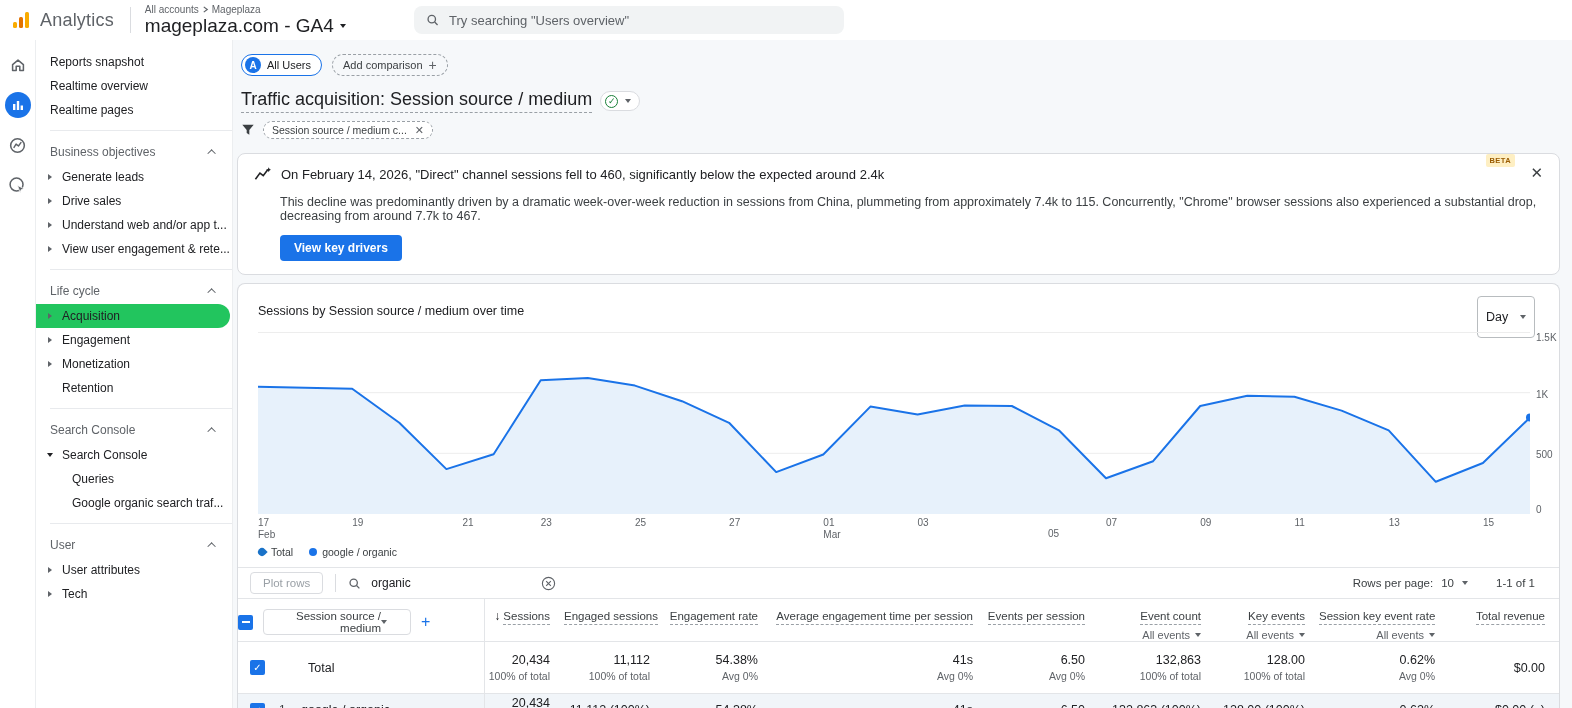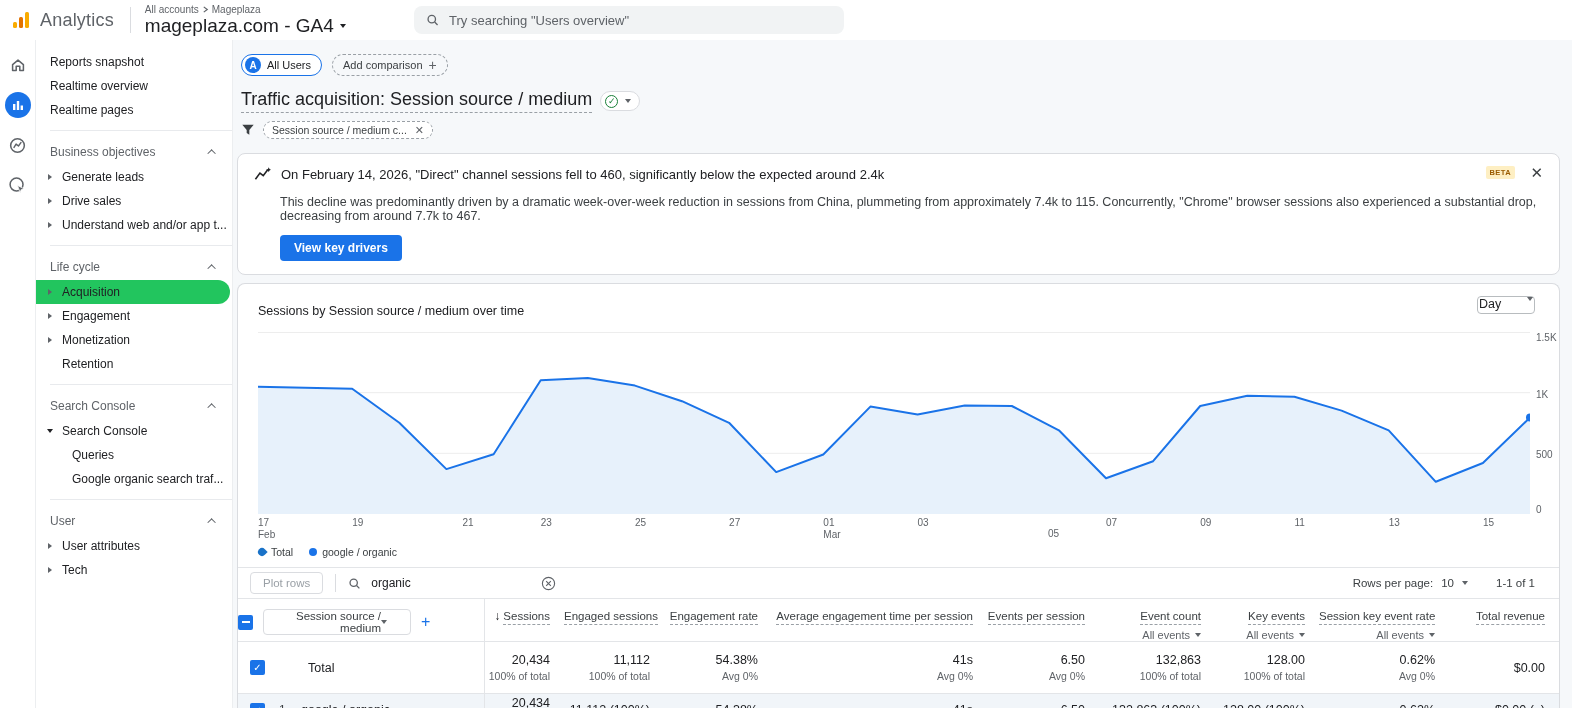"BETA" .beta-badge { top: 12px -> 0 }
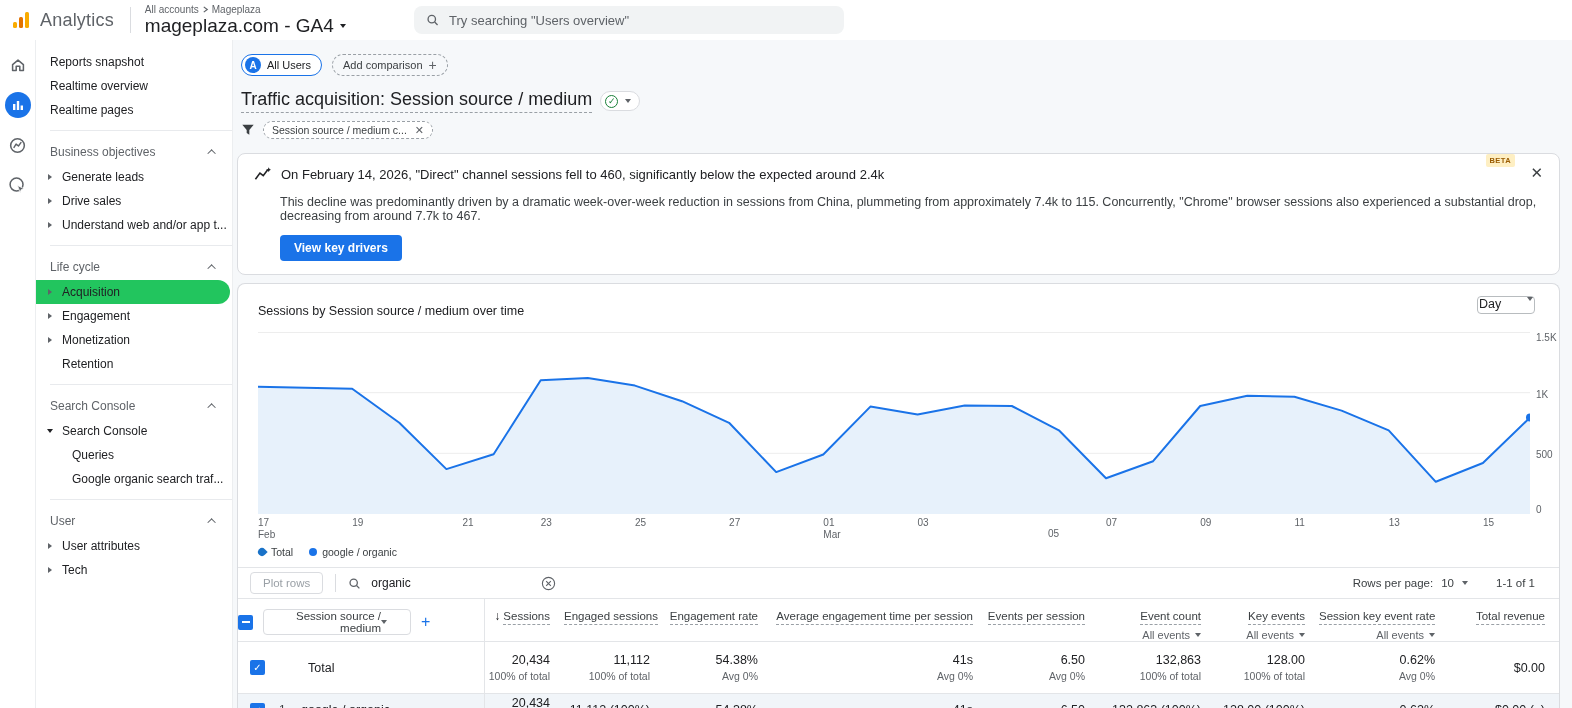"View user engagement & rete..." div.nav-item { html: none -> <div> <span> <span></span> </span> <span>View user engagement &amp; rete...</span> </div> }
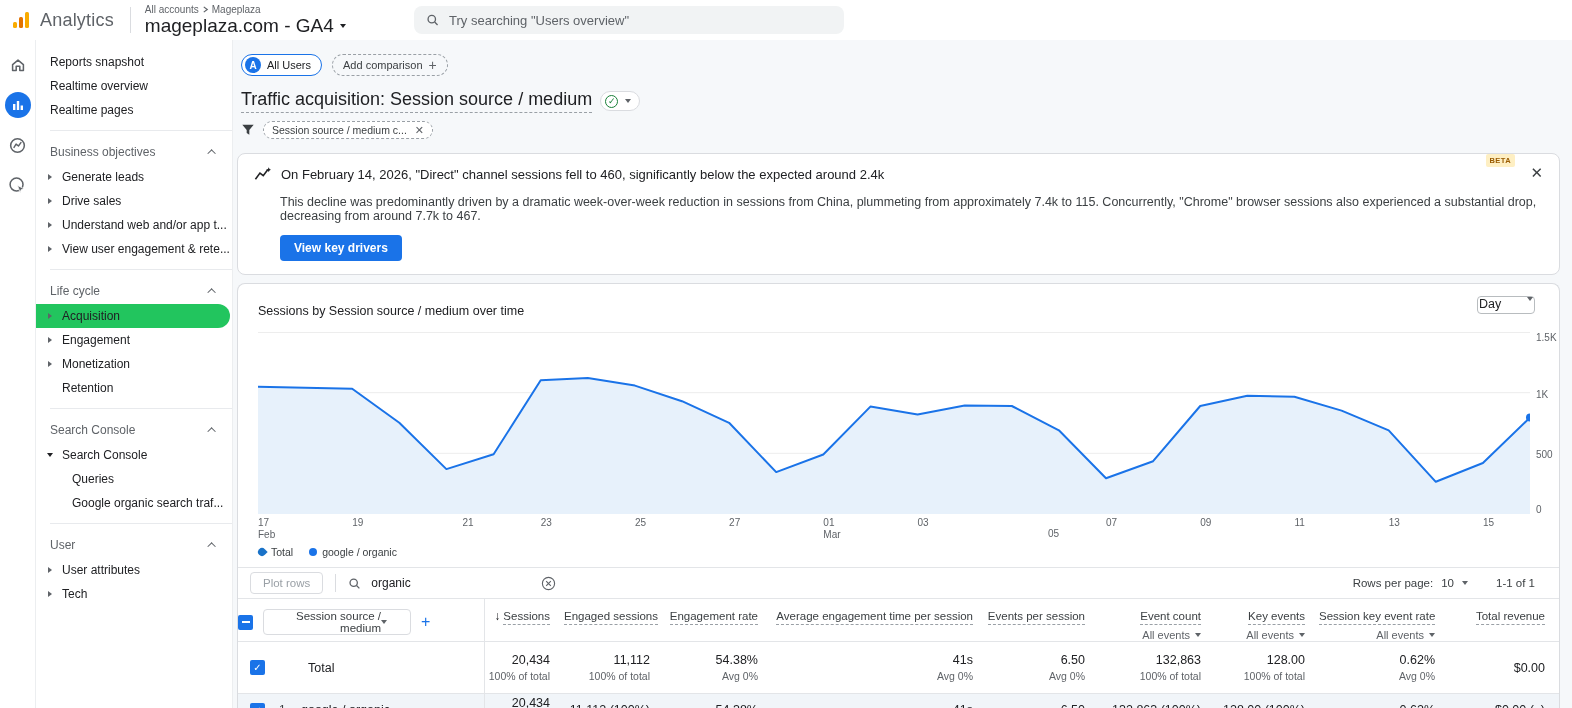"Day" .gran-select { align-items: flex-start -> center; height: 18px -> 42px; padding: 0 1px -> 0 8px }
